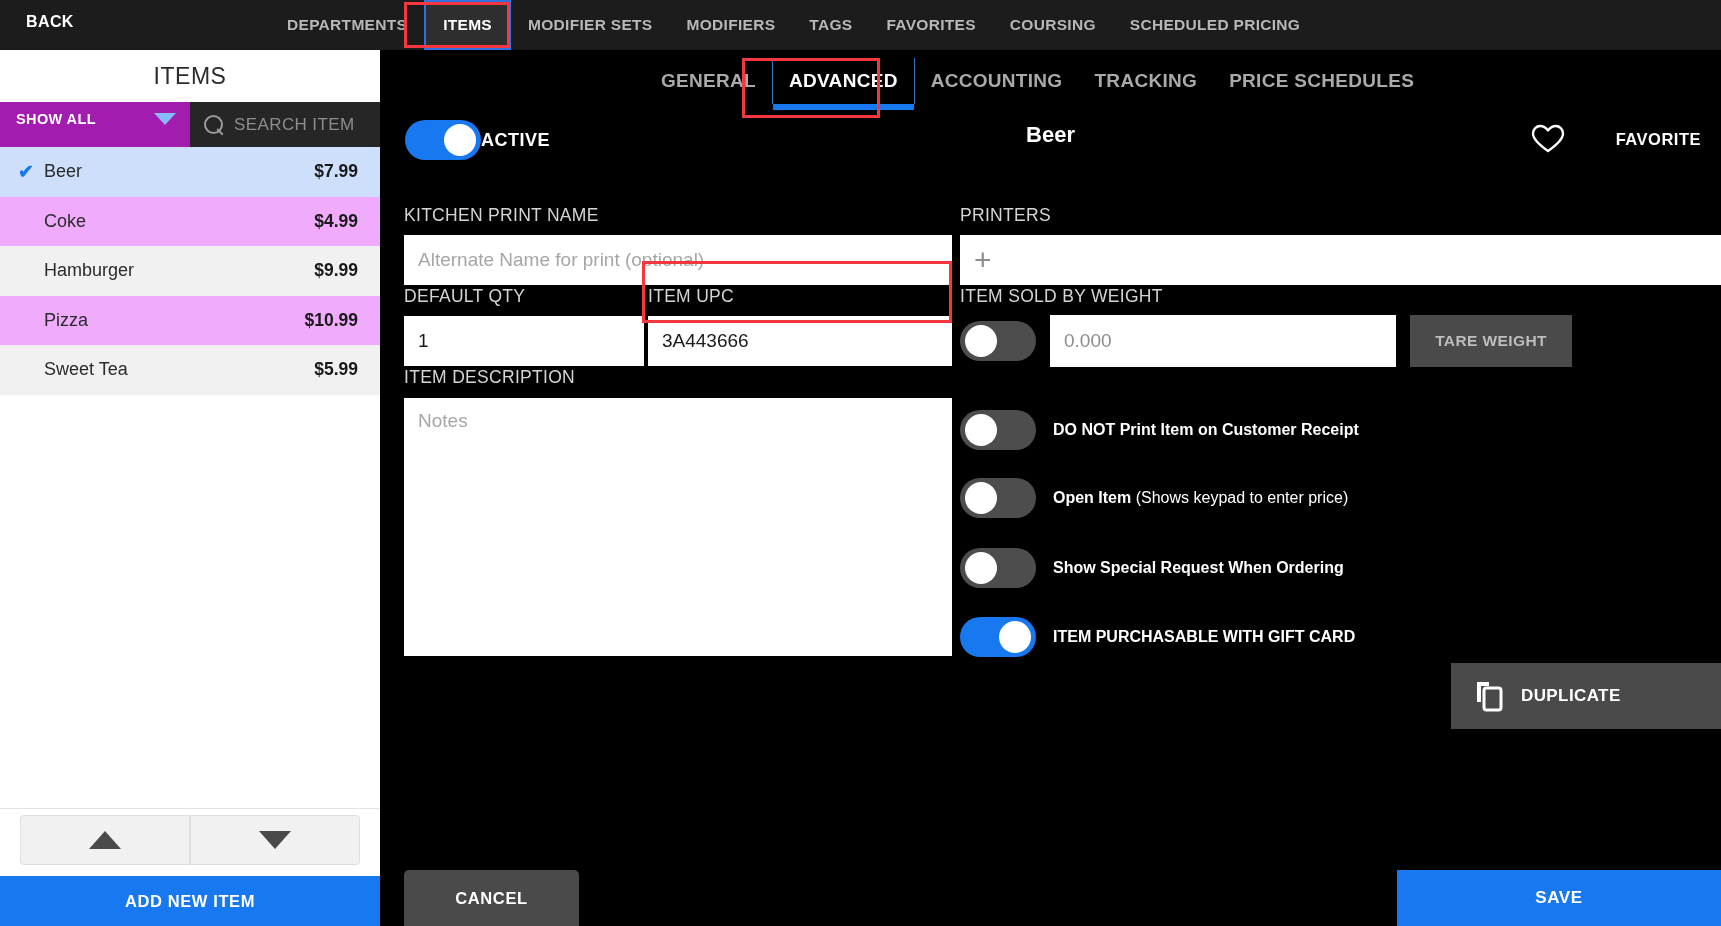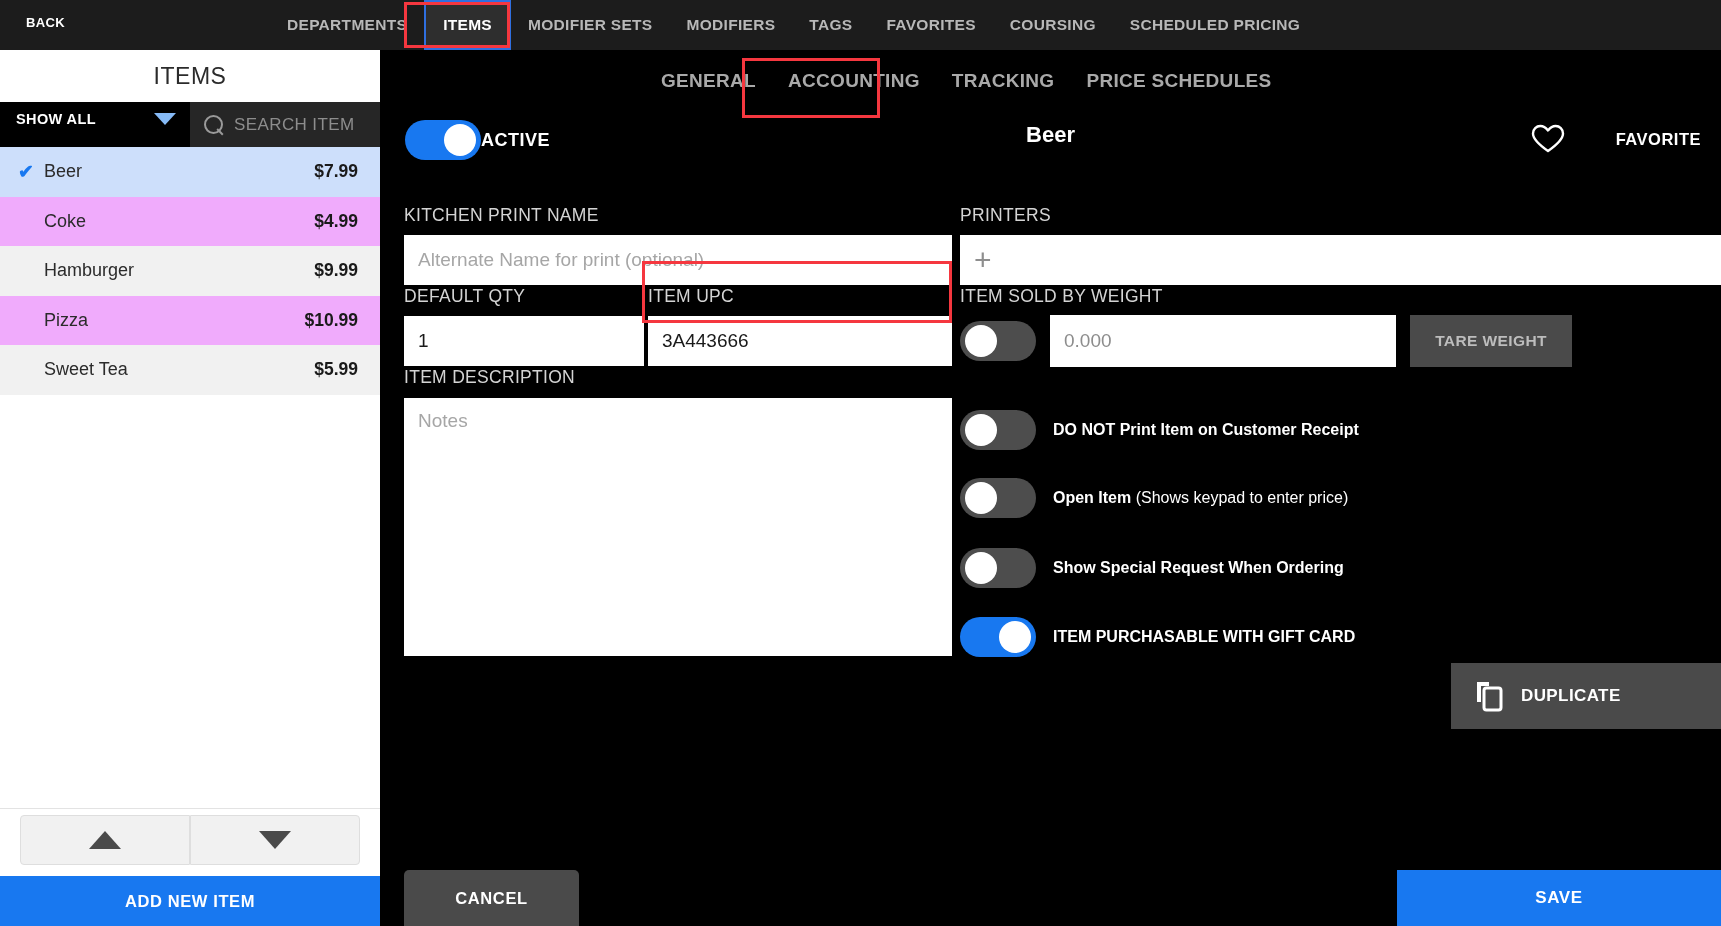"BACK" .nav-back { font-size: 13px -> 16px }
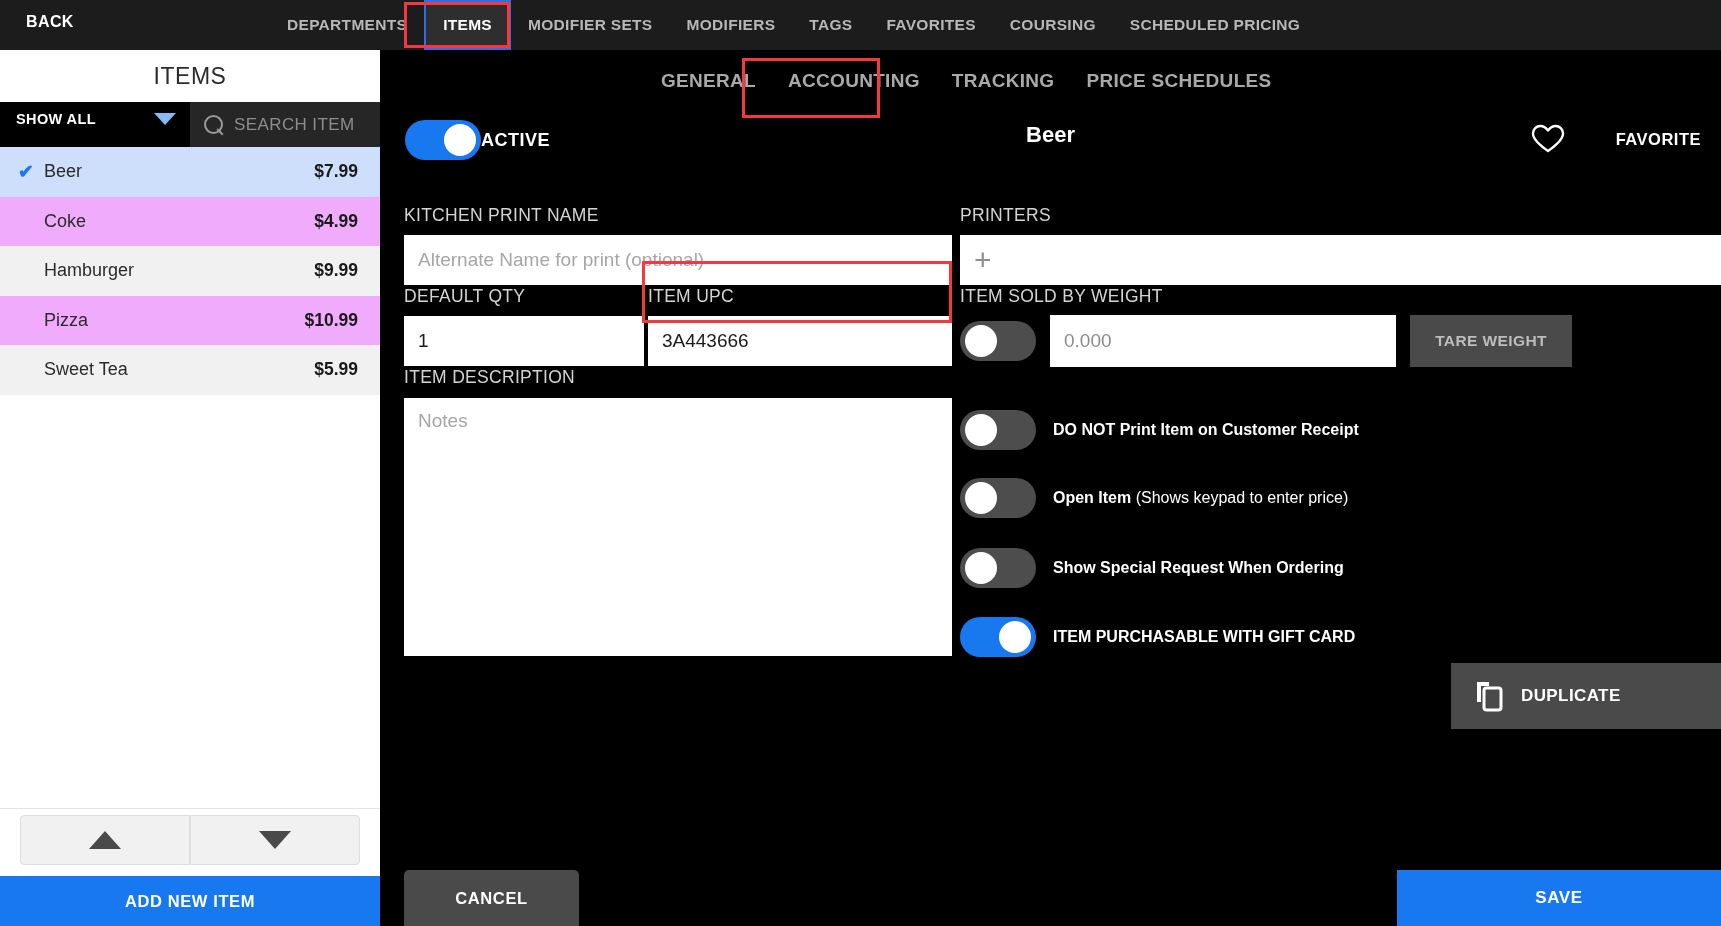"ADVANCED" div.subtab { html: none -> <div>ADVANCED</div> }
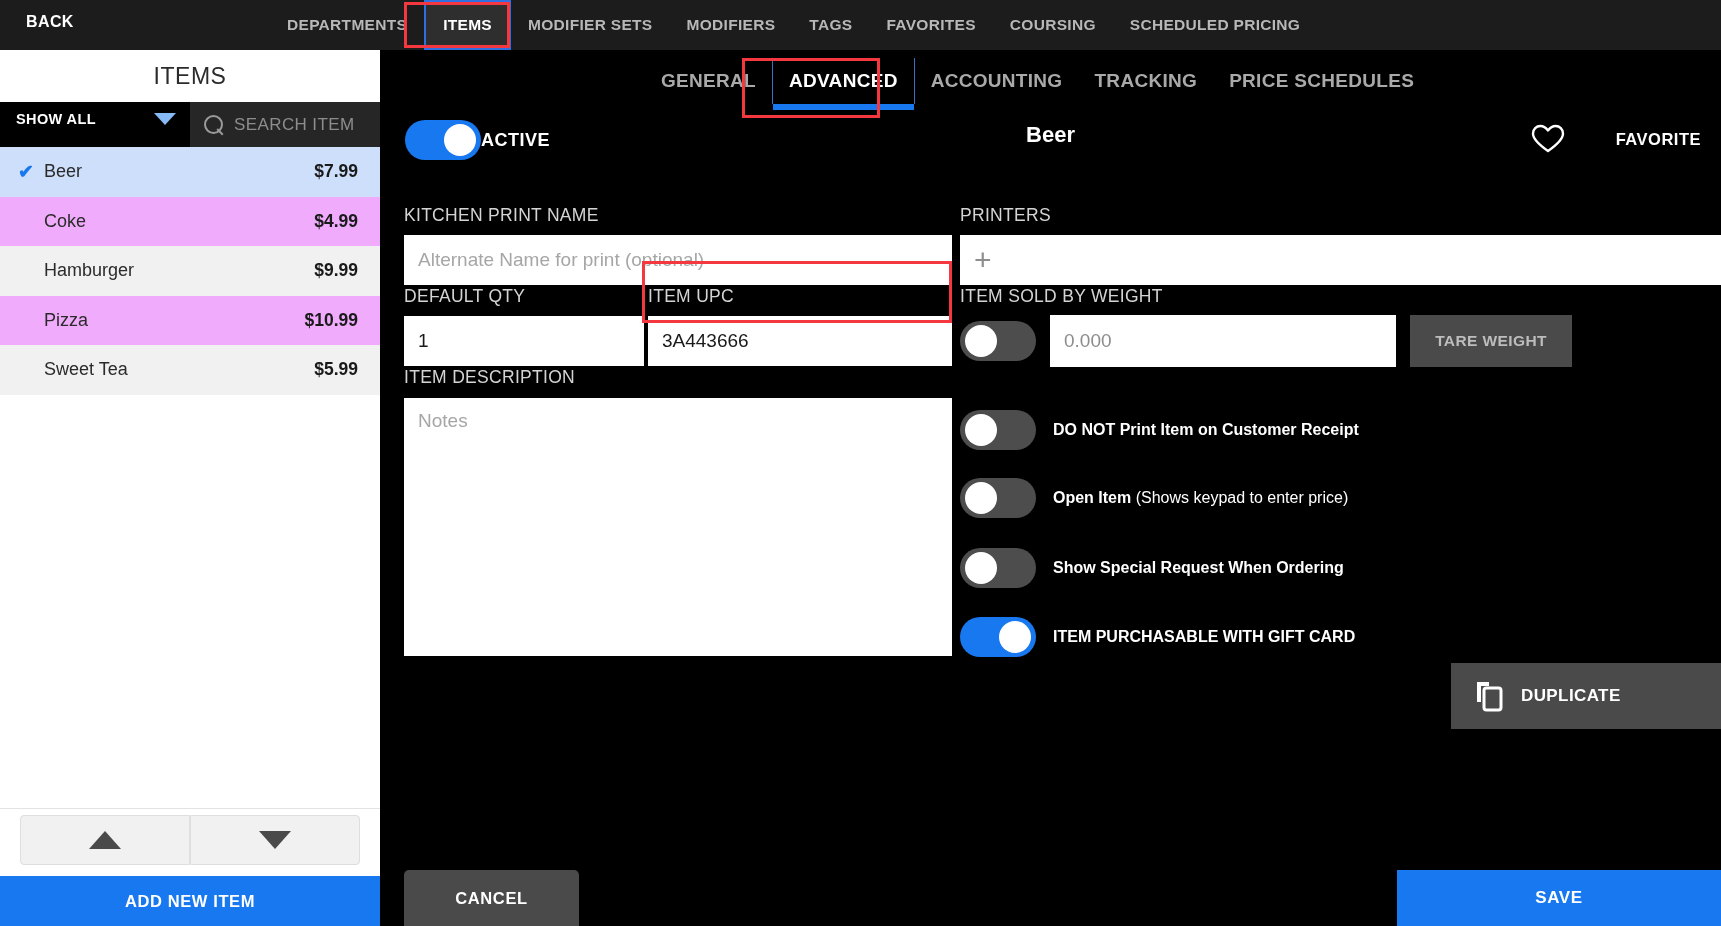"SHOW ALL" .sb-showall { background: #000000 -> #a21caf }
